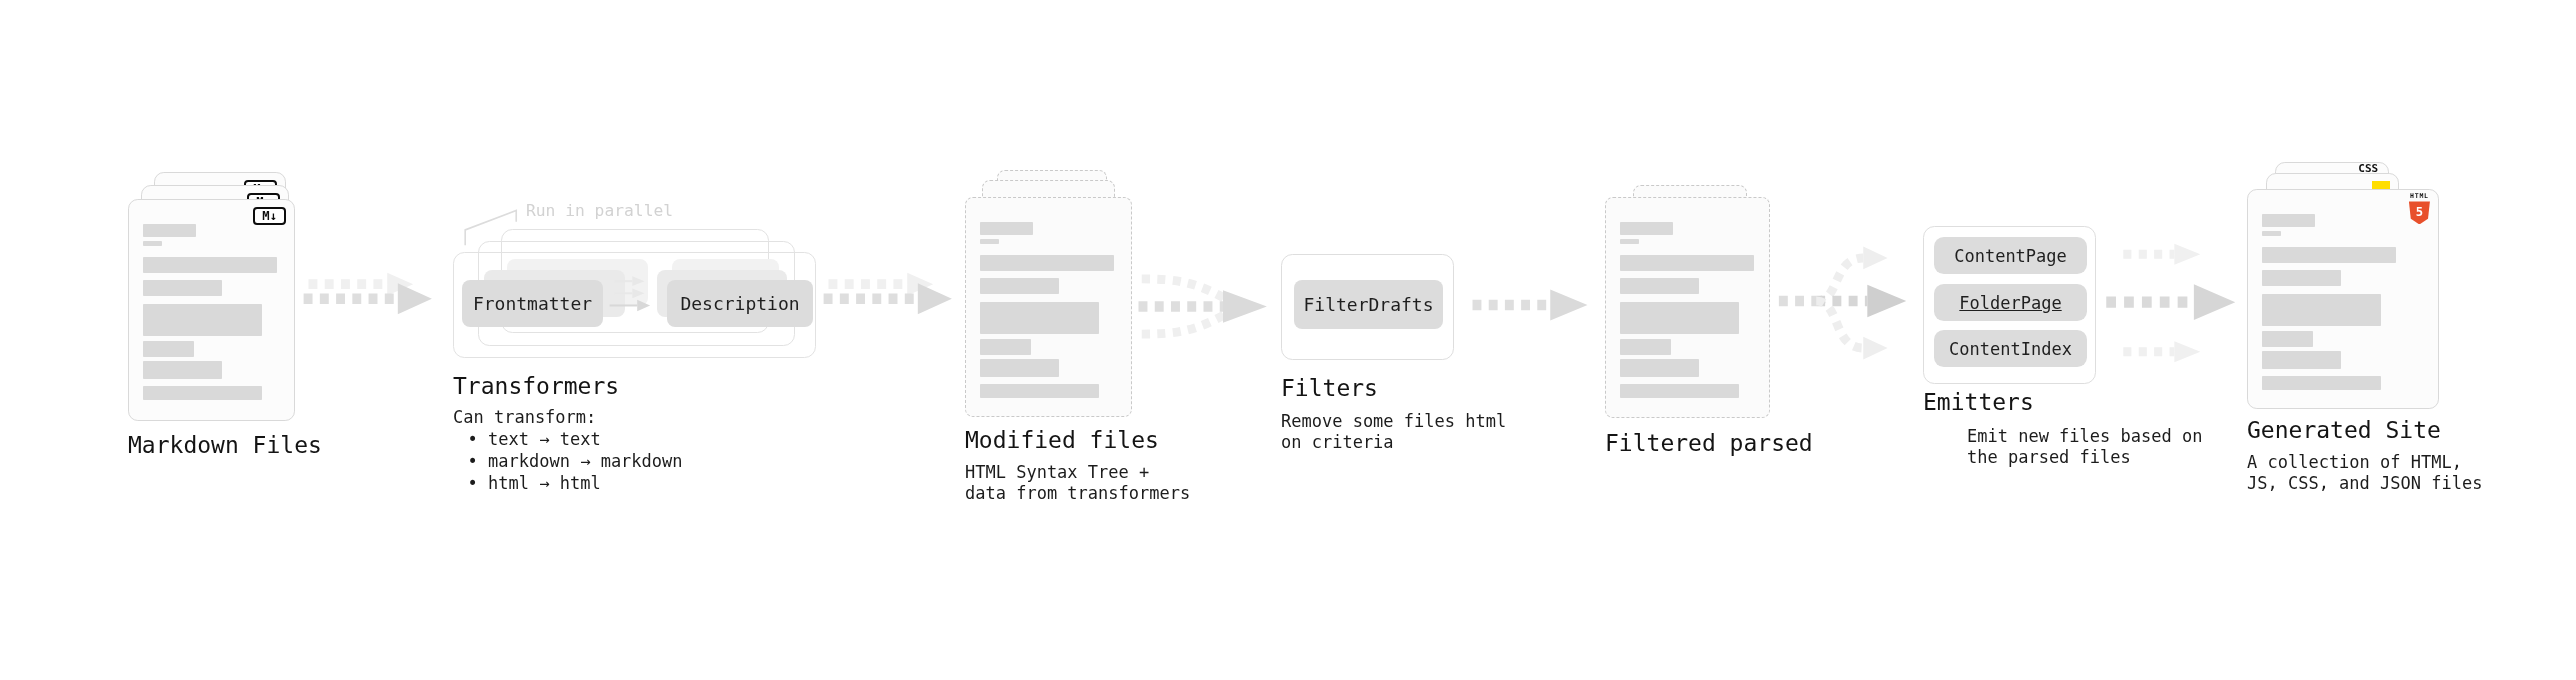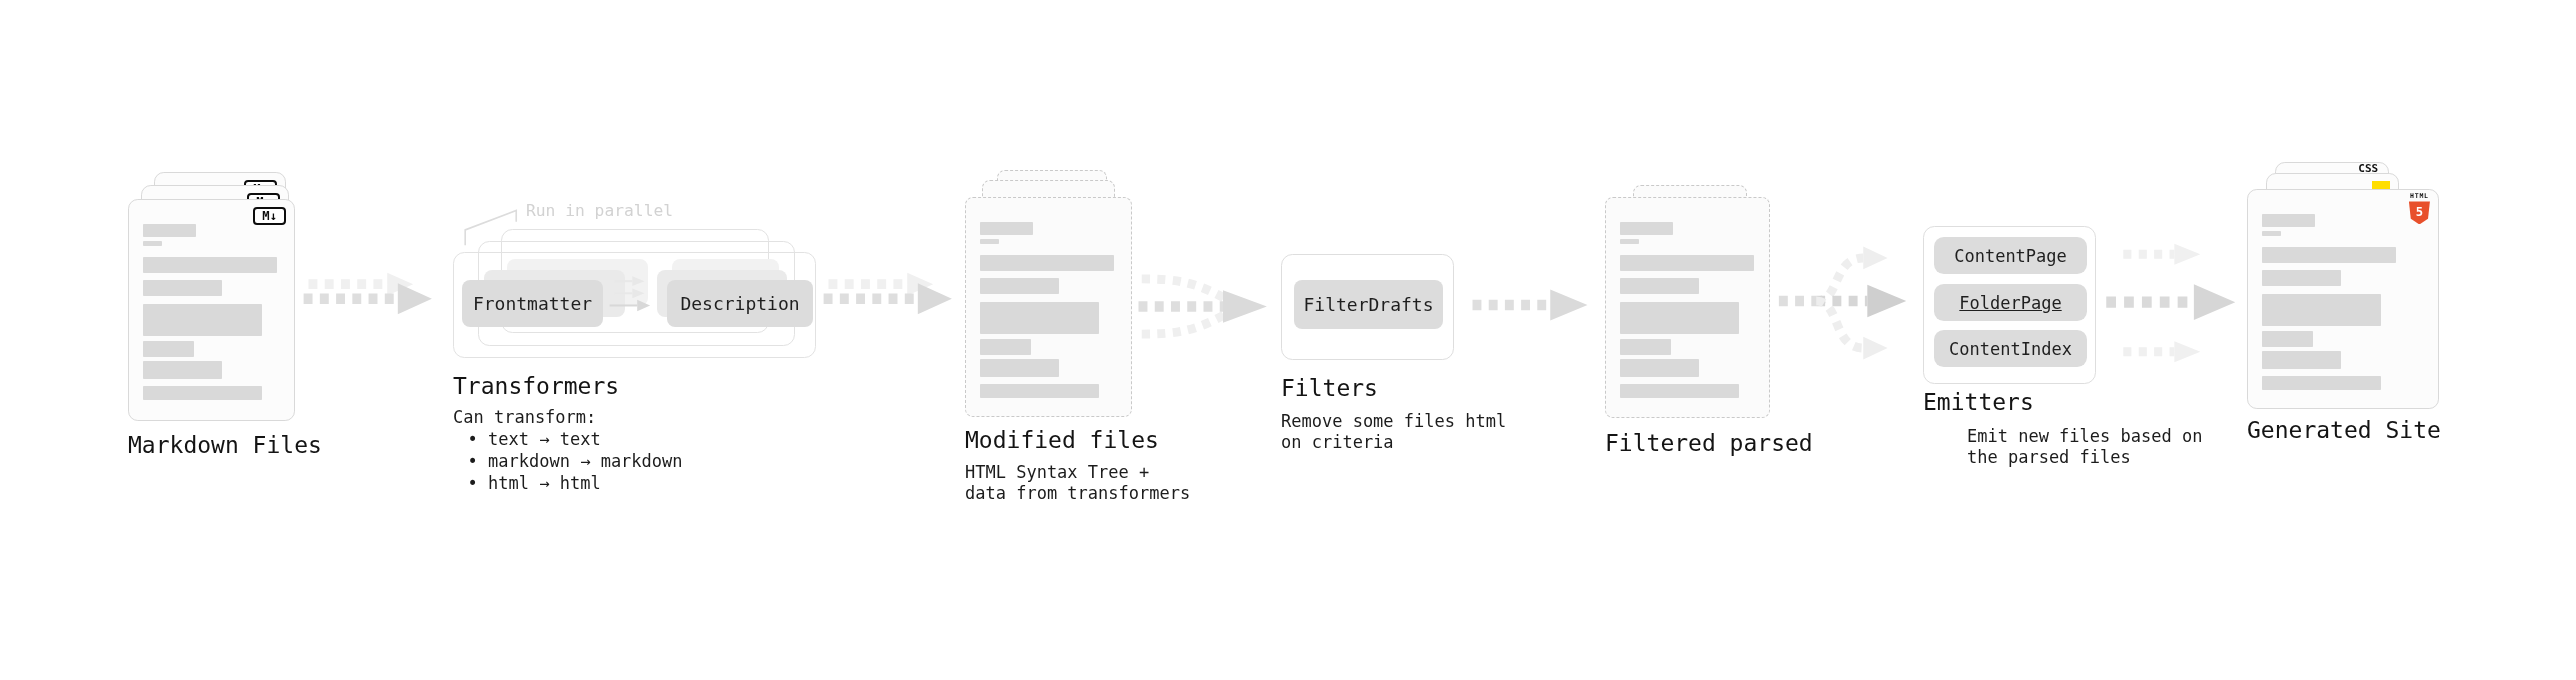"A collection of HTML," div.stage-desc { html: none -> <div> <div>A collection of HTML,</div> <div>JS, CSS, and JSON files</div> </div> }
